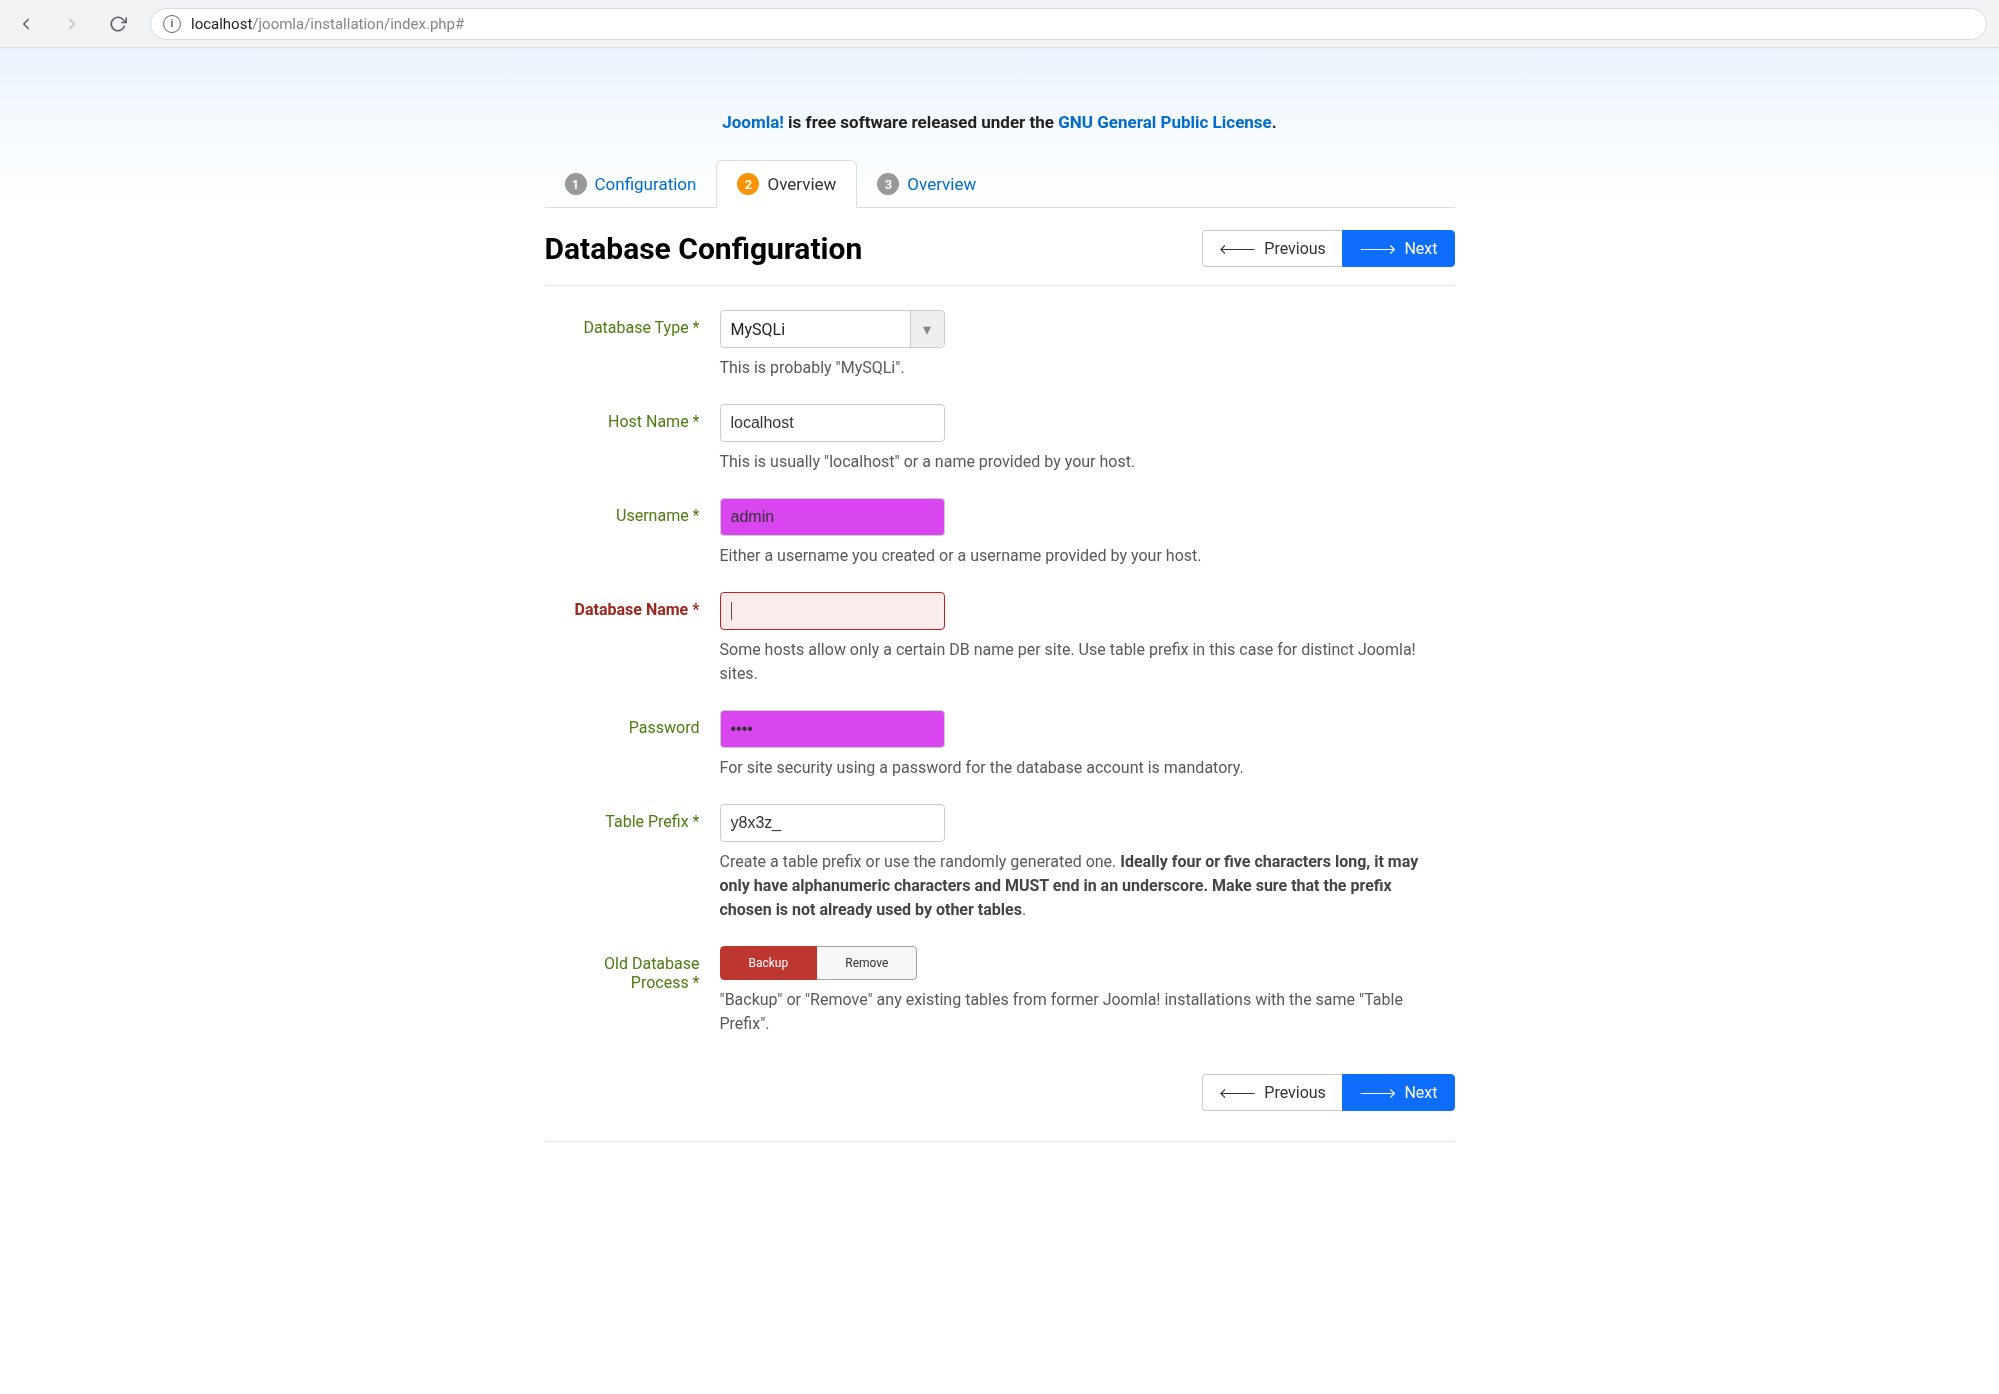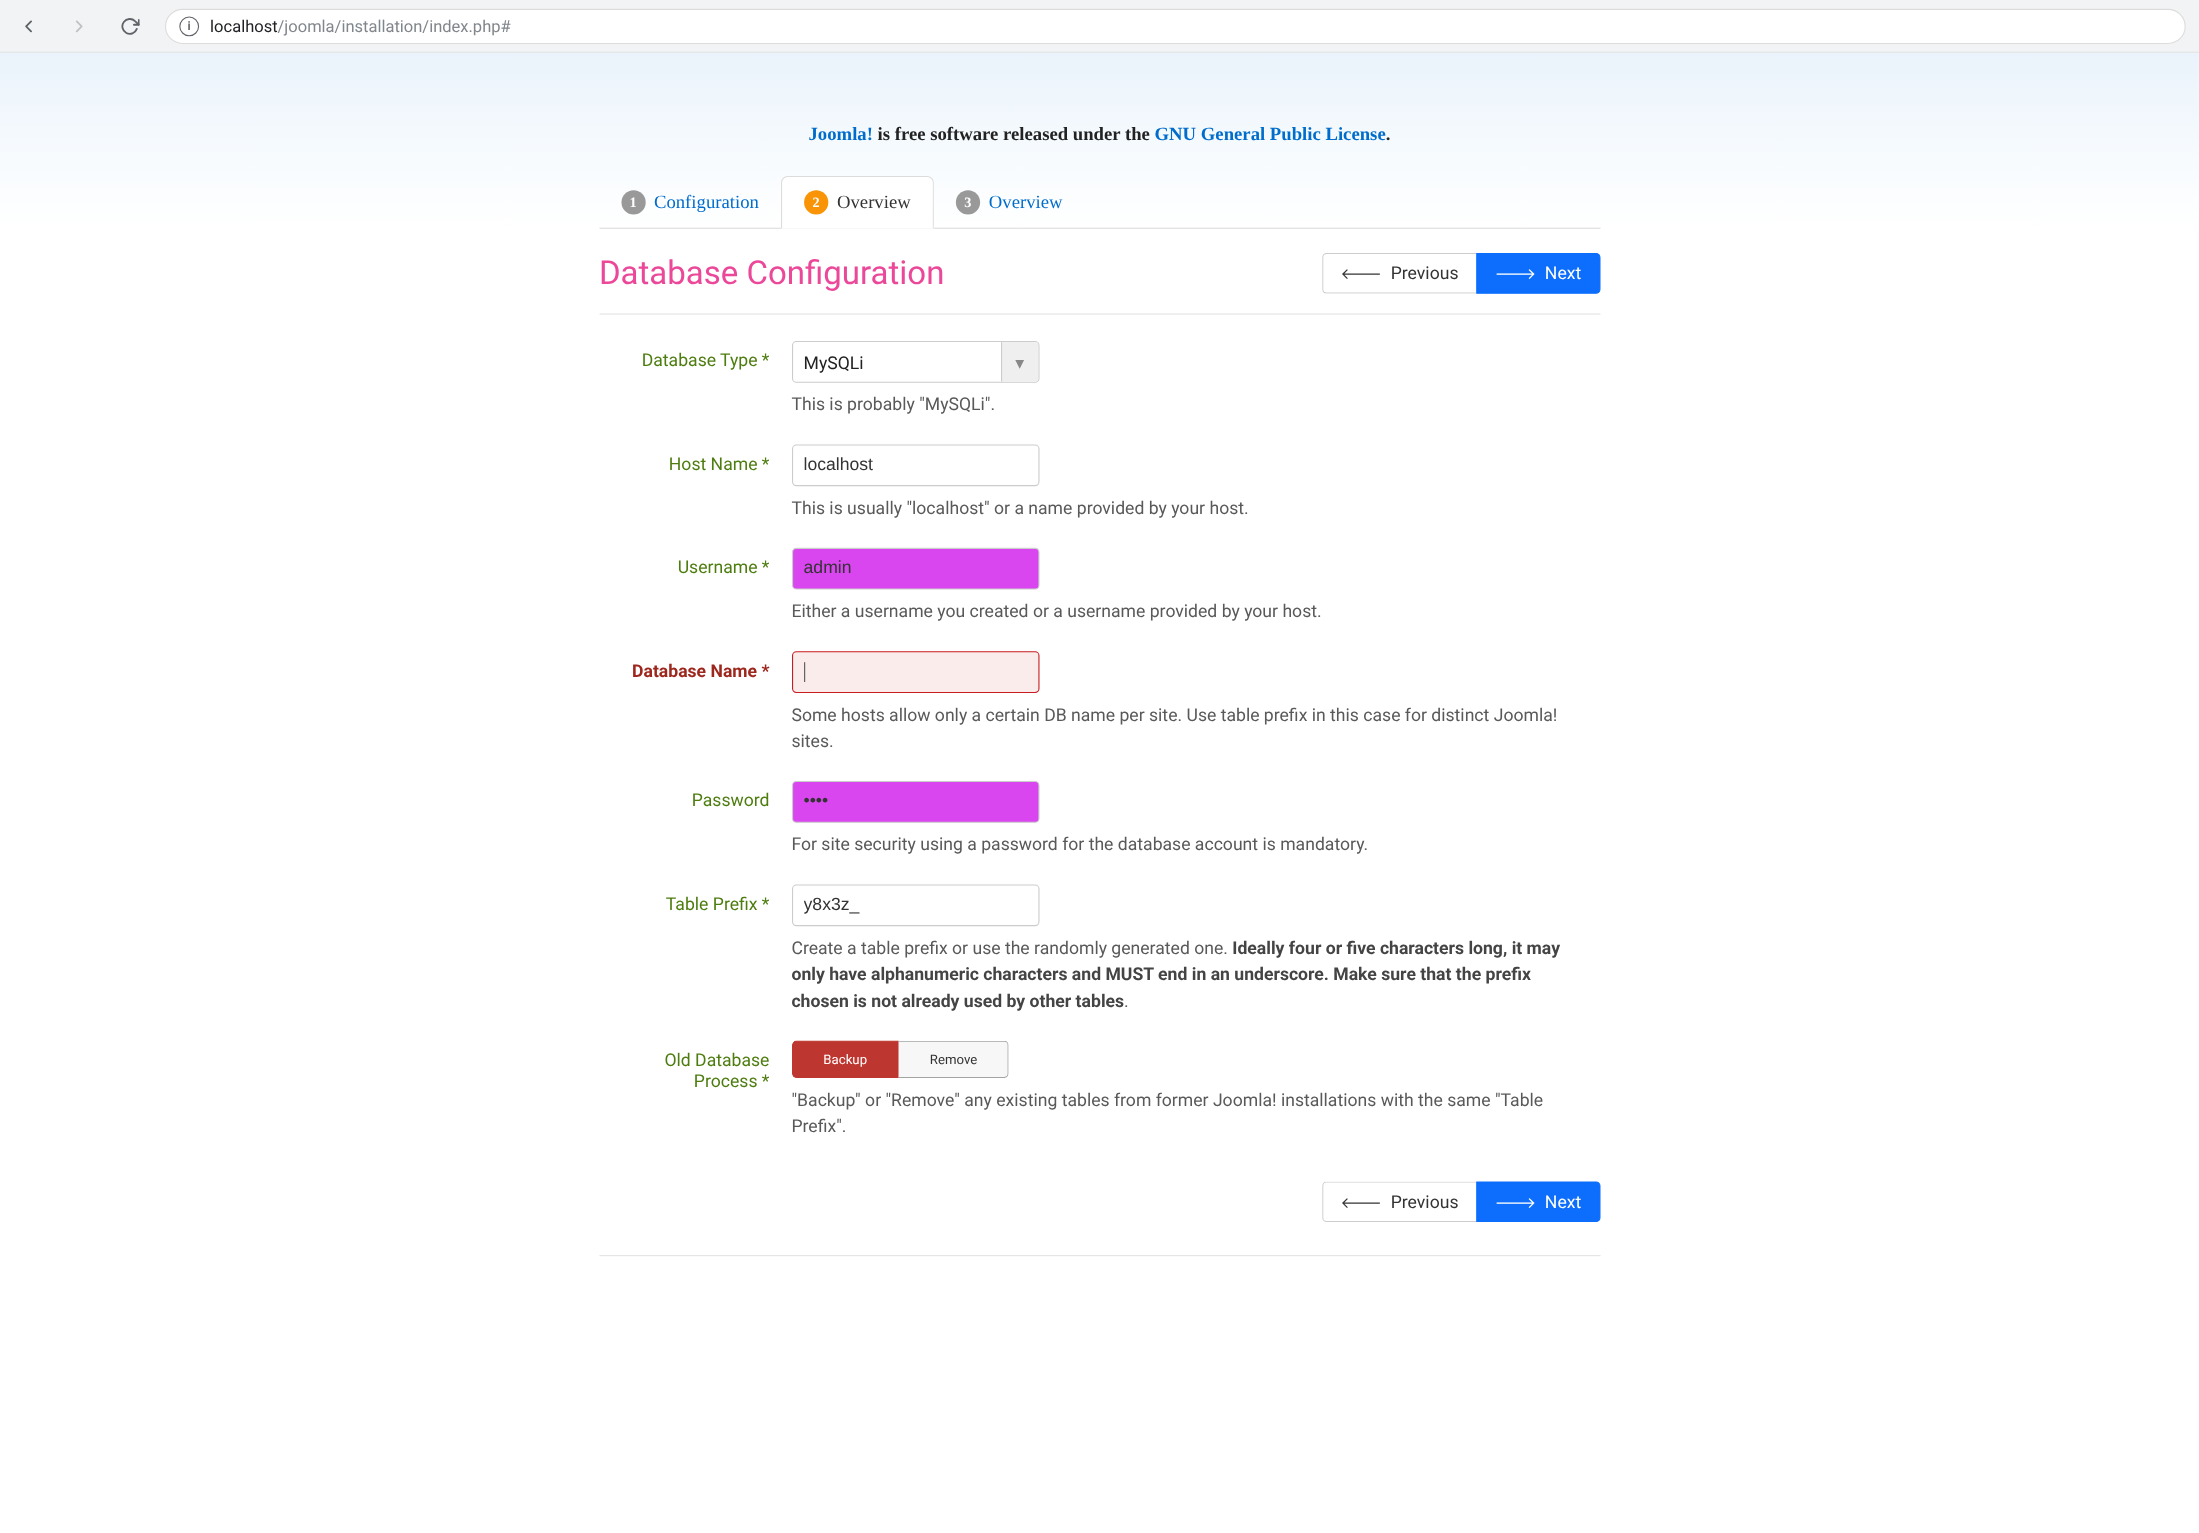"Joomla! is free software released" .top-gradient { font-family: Liberation Serif, serif -> none }
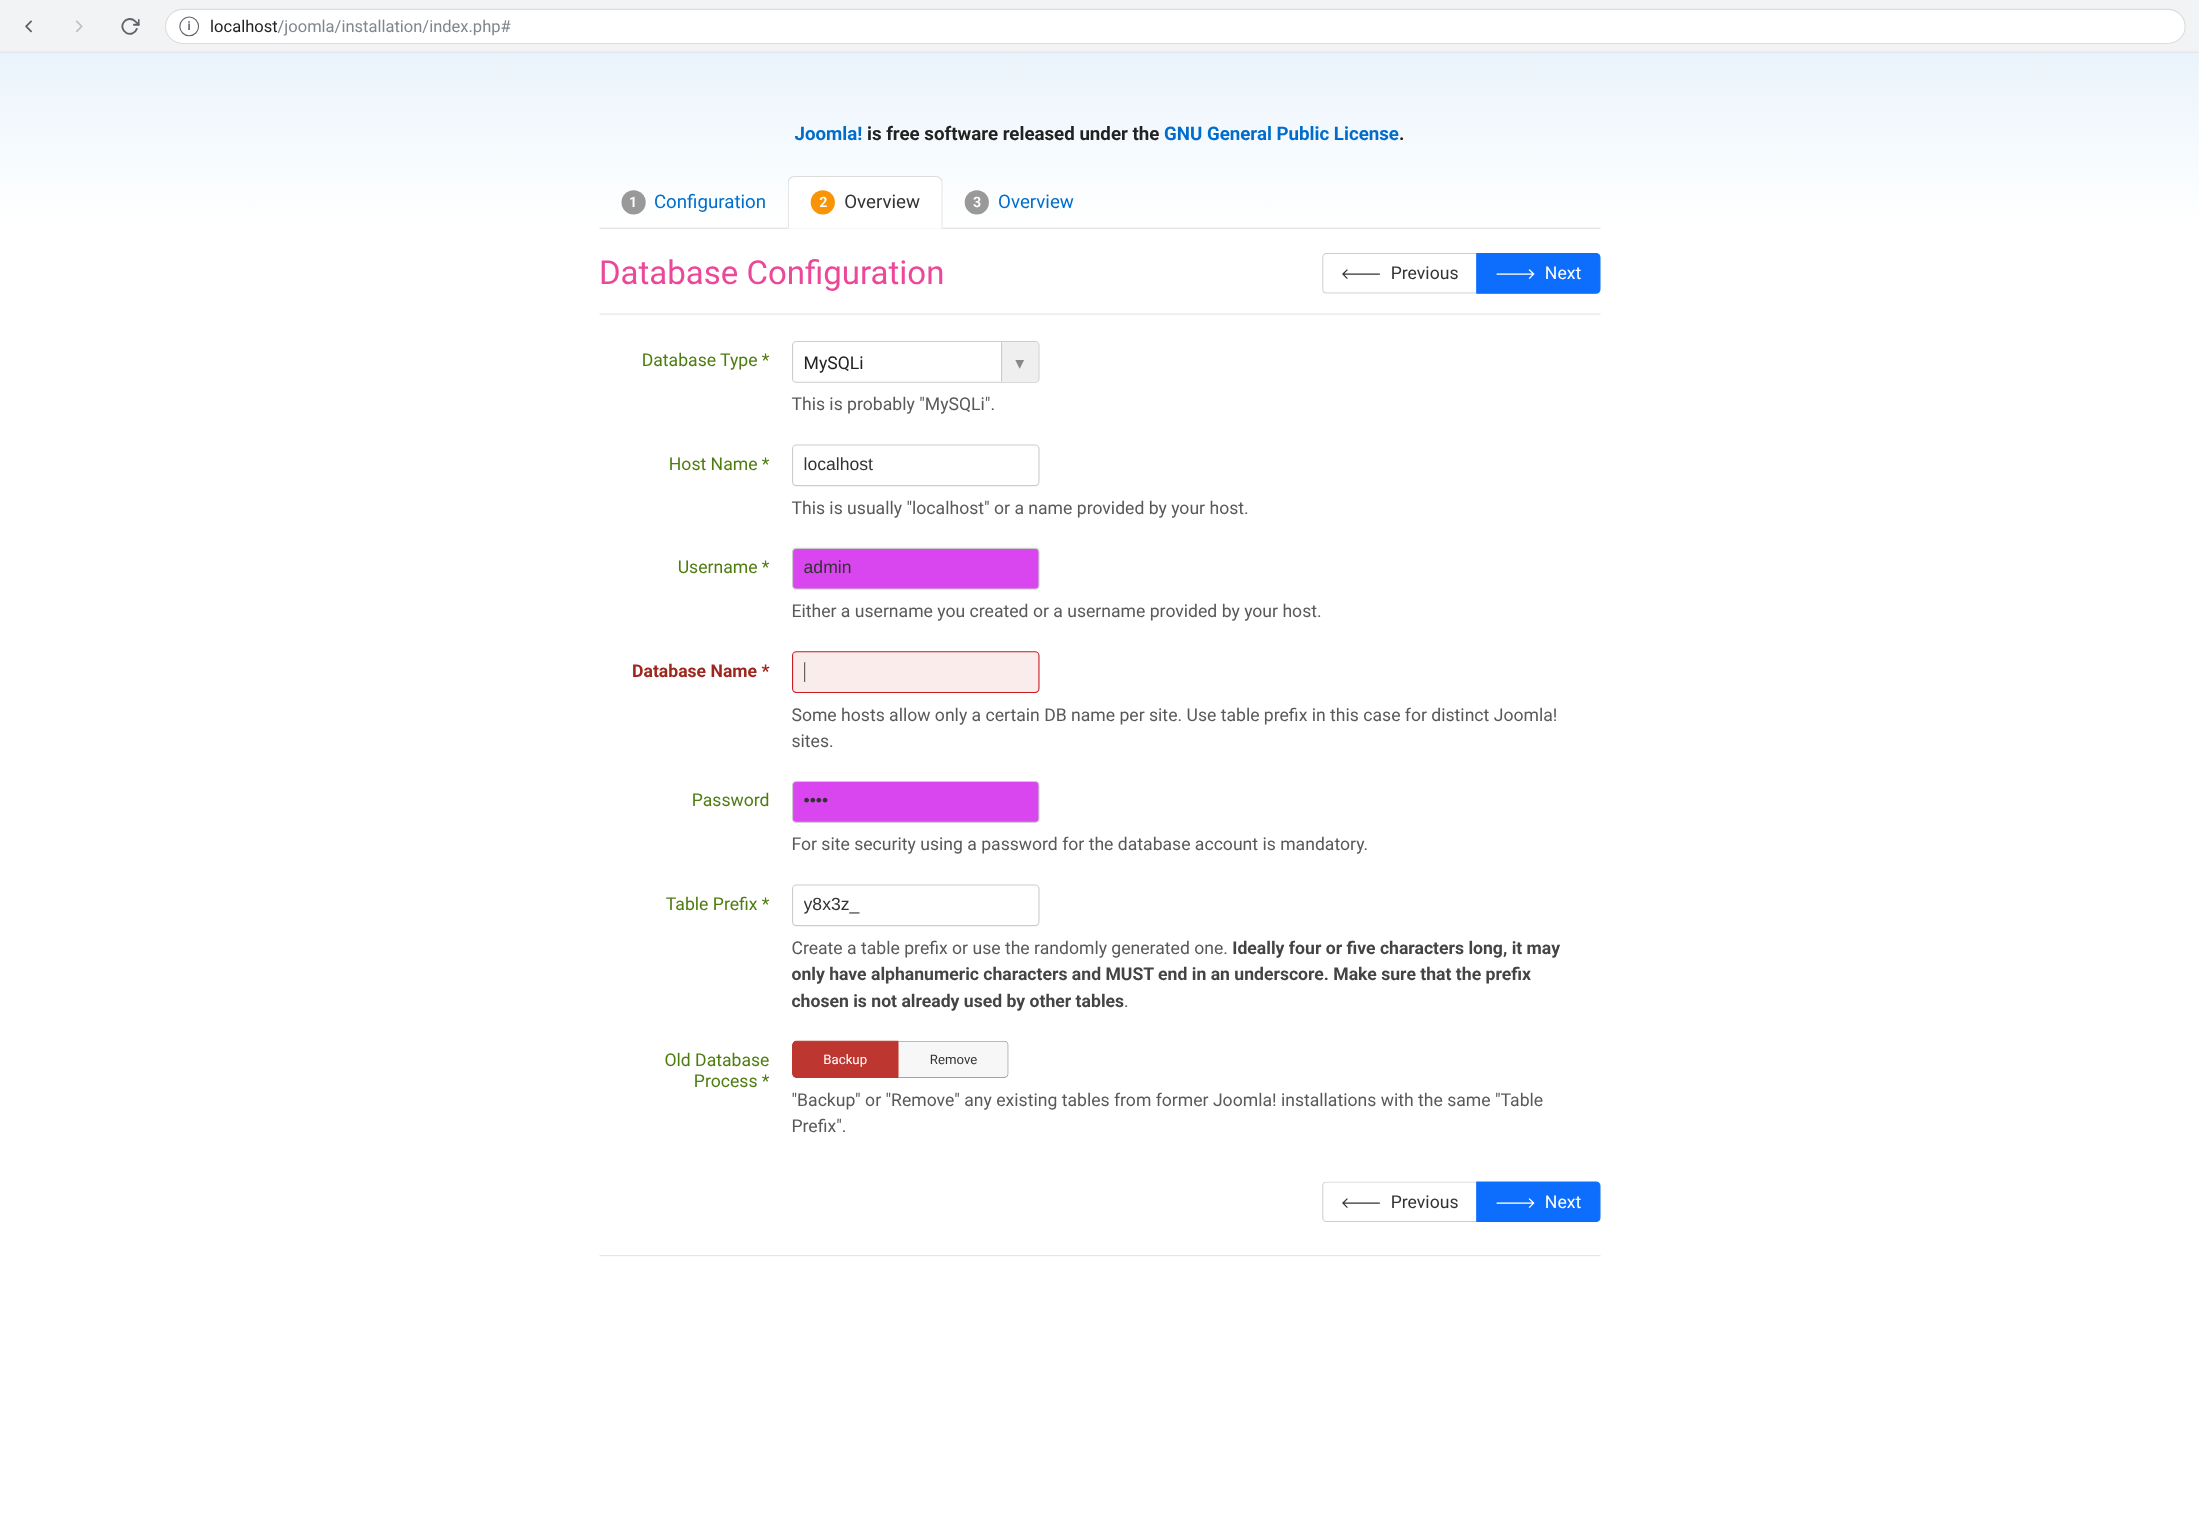"Database Configuration" .page-title { color: #ec4899 -> #000000; font-weight: 400 -> 700 }
